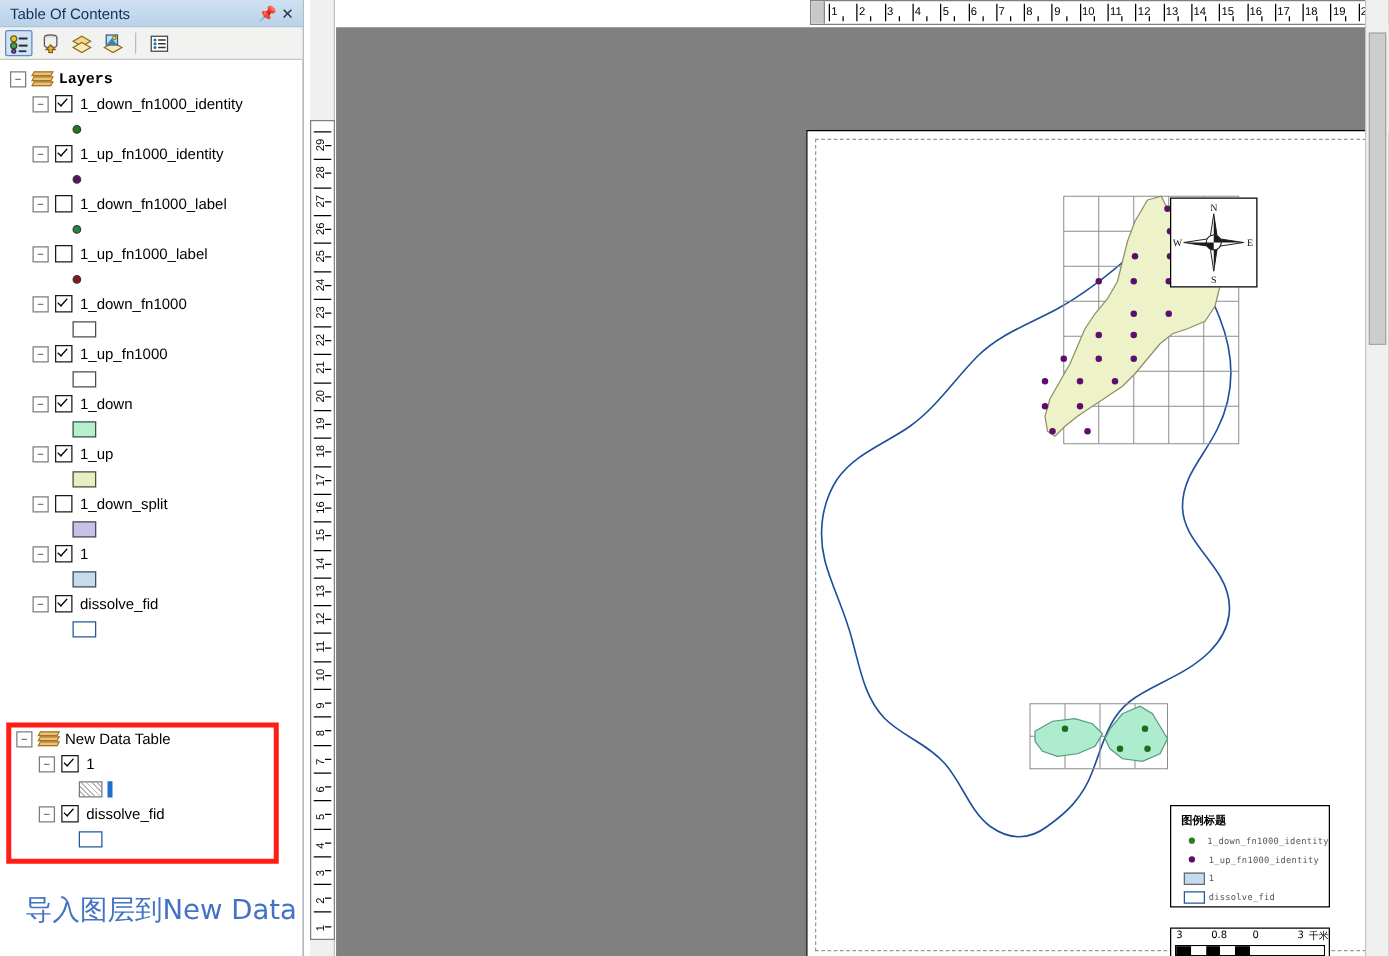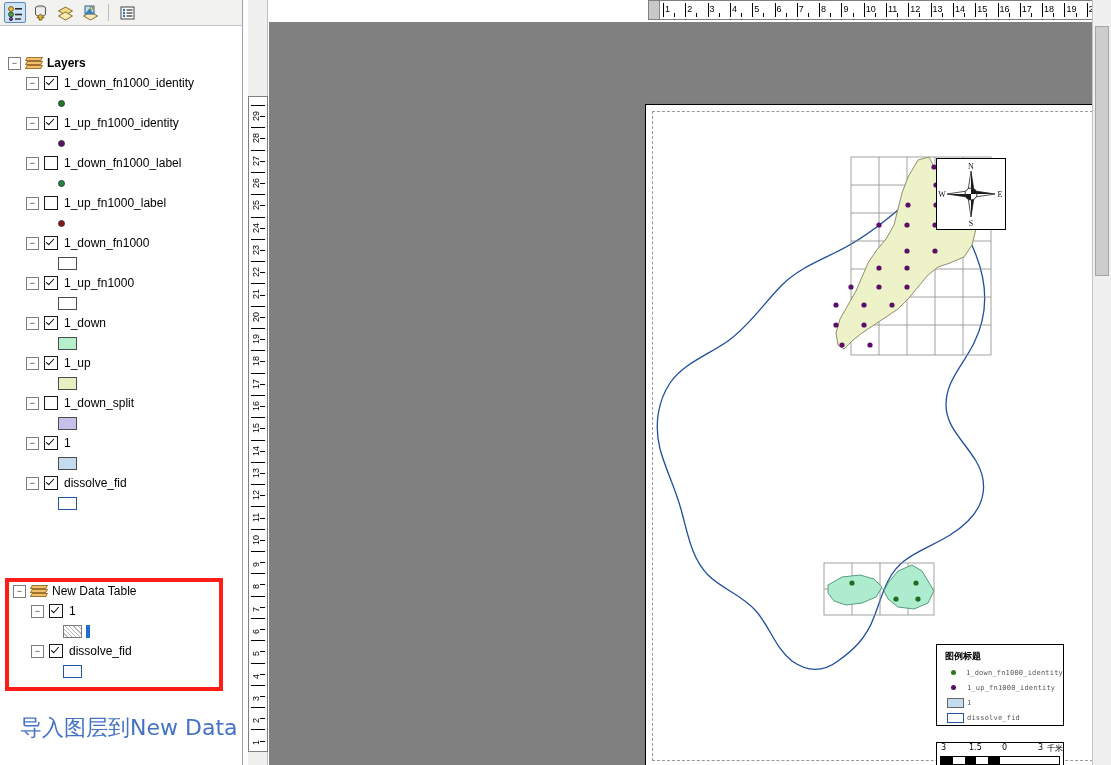"Table Of Contents" div { html: none -> <div> <span>Table Of Contents</span> <span>📌</span> <span>✕</span> </div> }
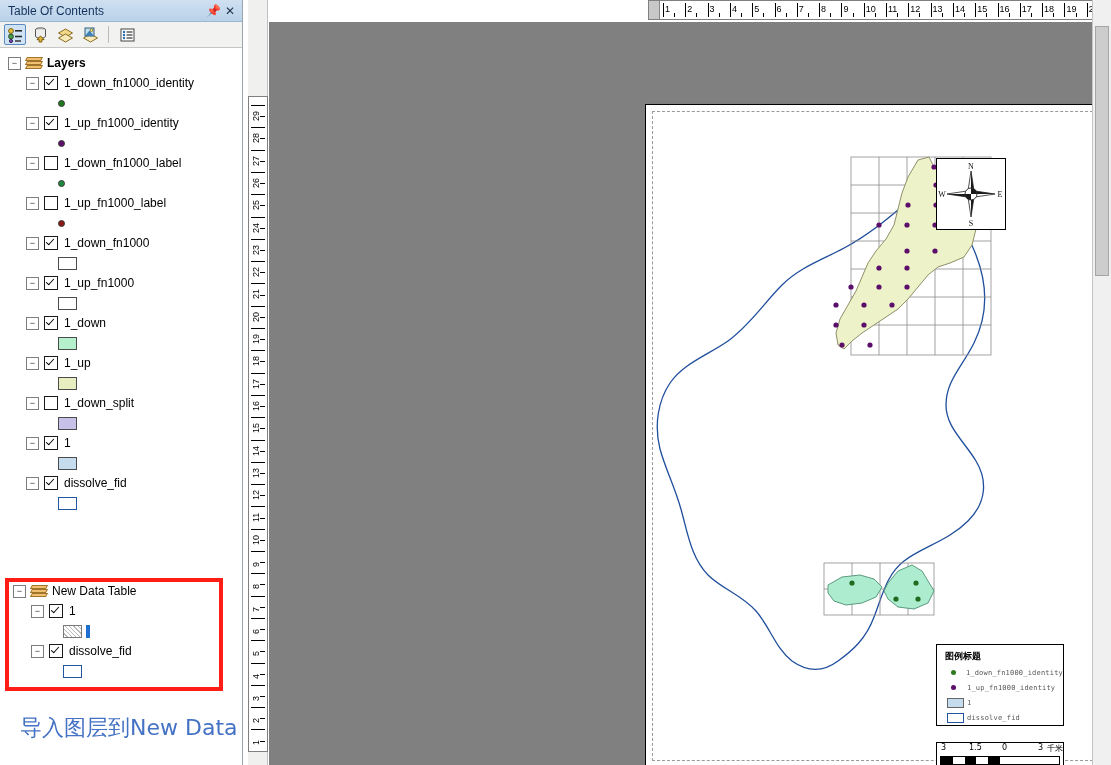"Layers" .nlabel.bold { font-family: none -> Liberation Mono, monospace }
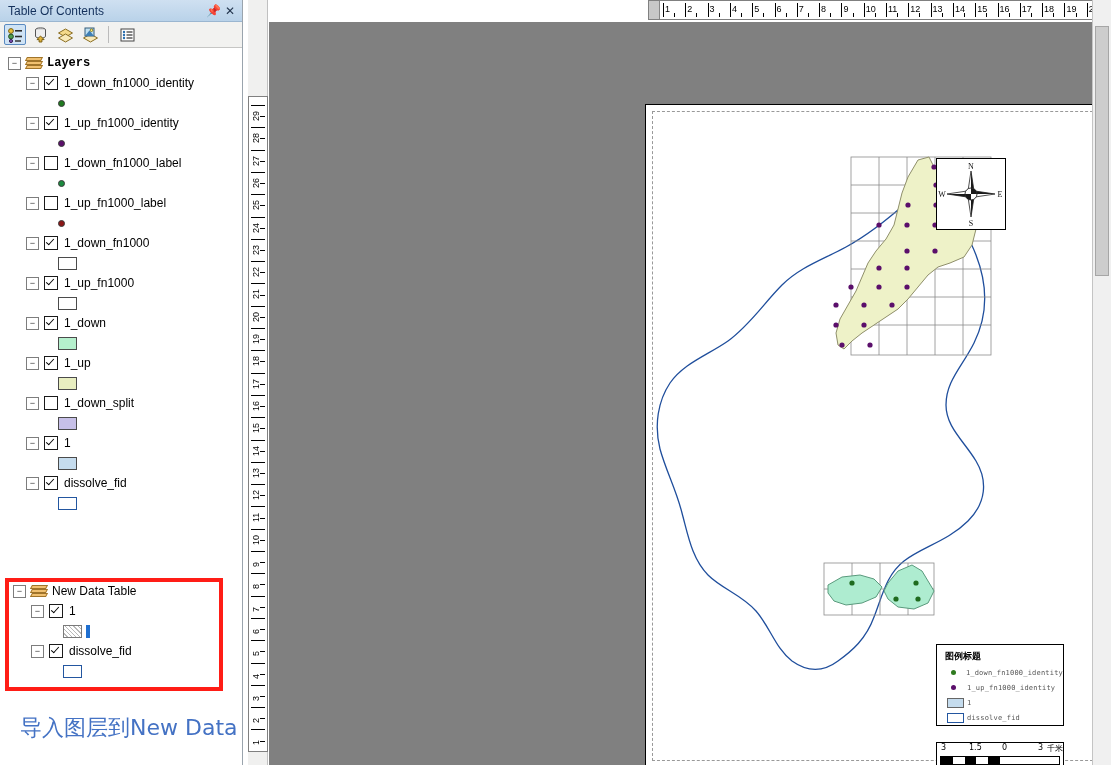"1.5" span { text: 1.5 -> 0.8 }
